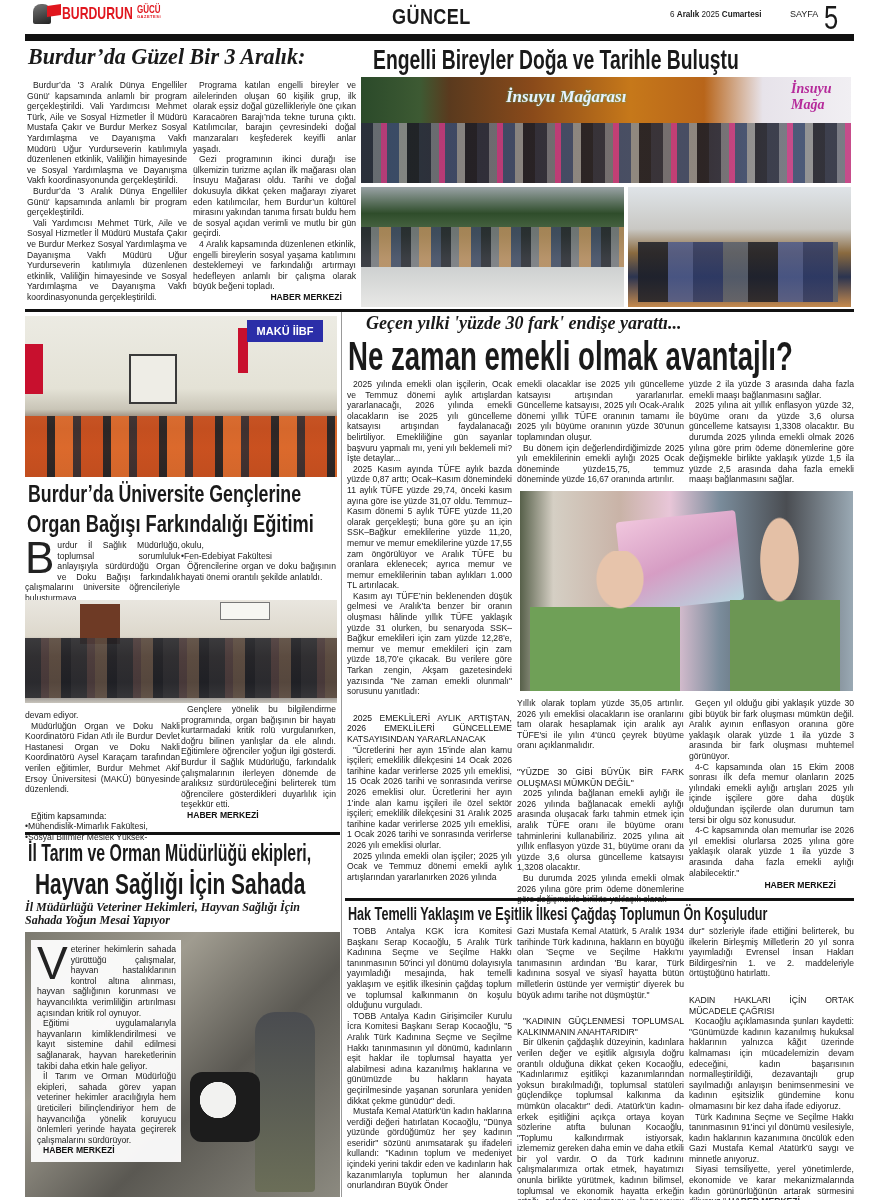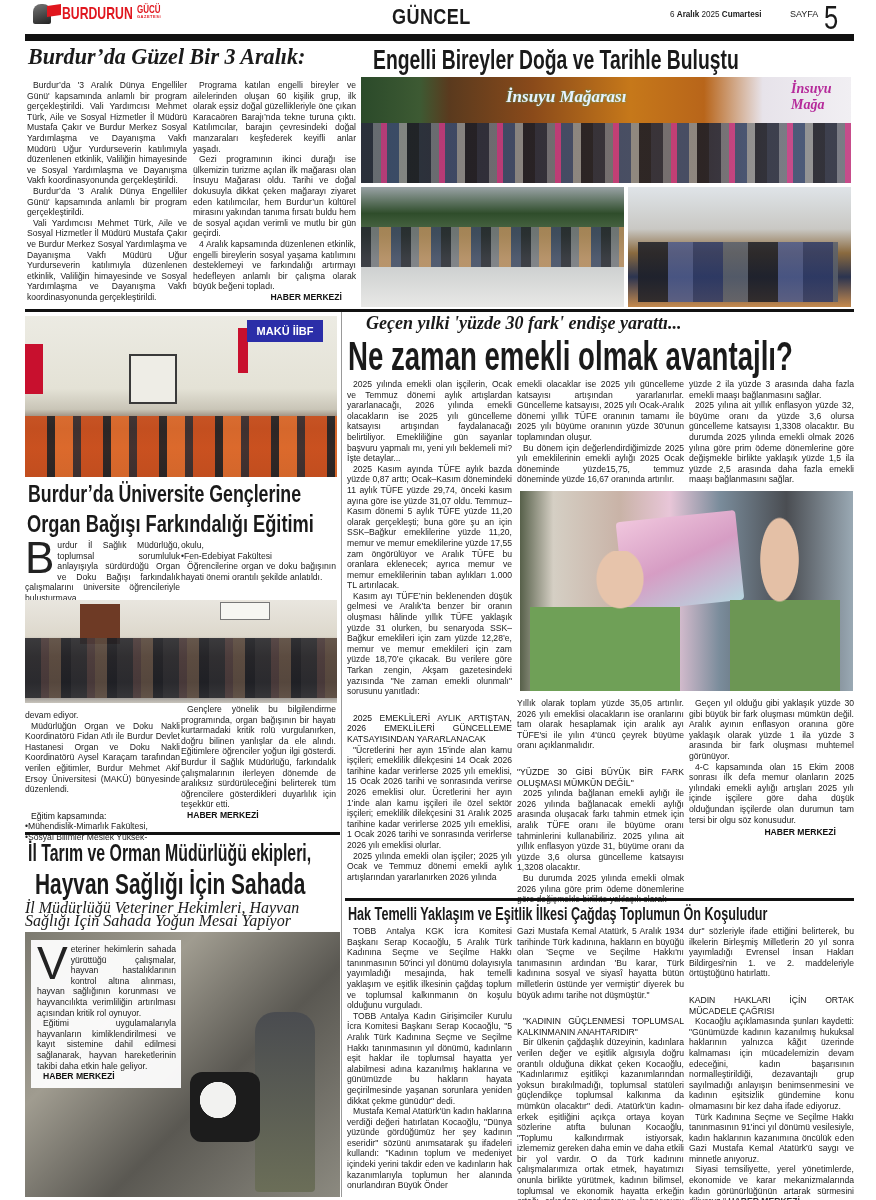"4-C kapsamında olan memurlar ise" p { html: none -> <p>4-C kapsamında olan memurlar ise 2026 yıl emeklisi olurlarsa 2025 yılına göre yaklaşık olarak yüzde 1 ila yüzde 3 arasında daha fazla emekli aylığı alabilecektir."</p> }
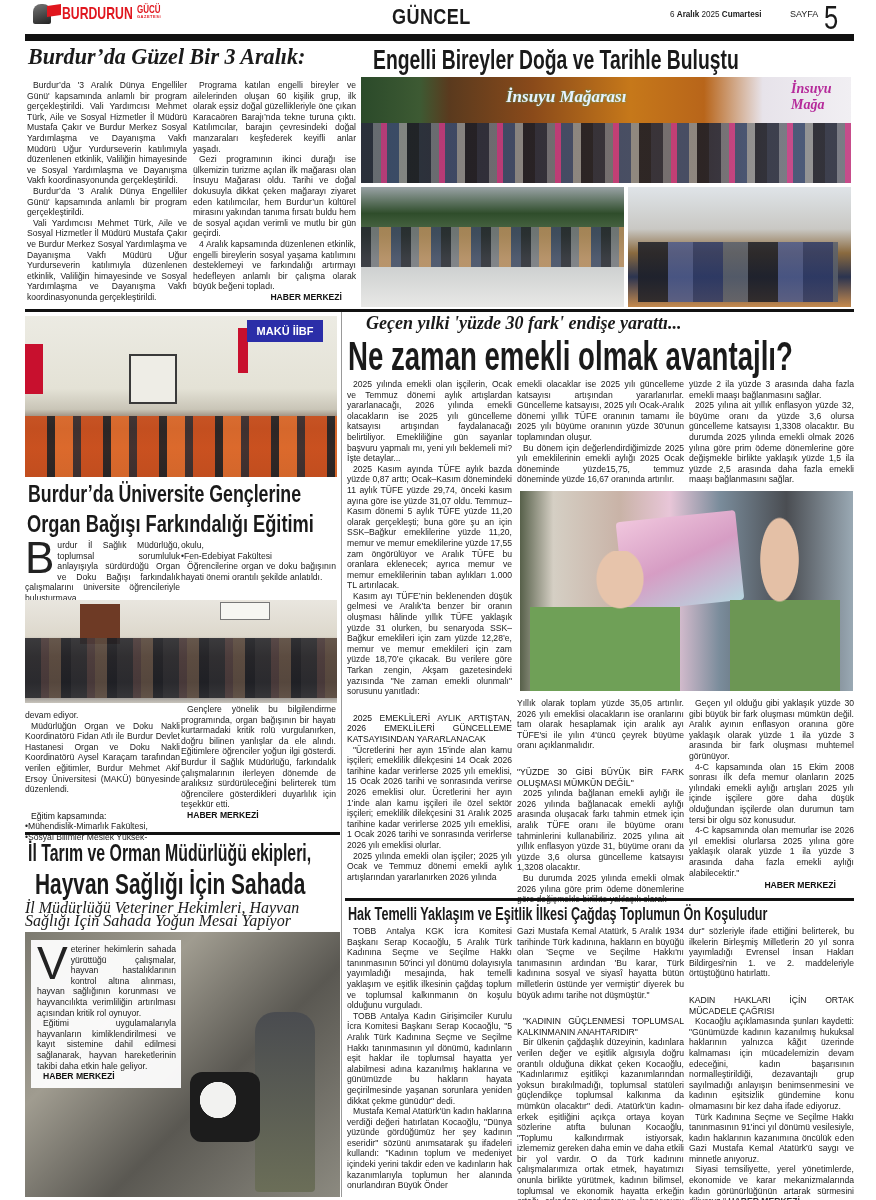"İl Müdürlüğü Veteriner Hekimleri, Hayvan" div.abs { font-size: 16px -> 12px; font-weight: normal -> bold }
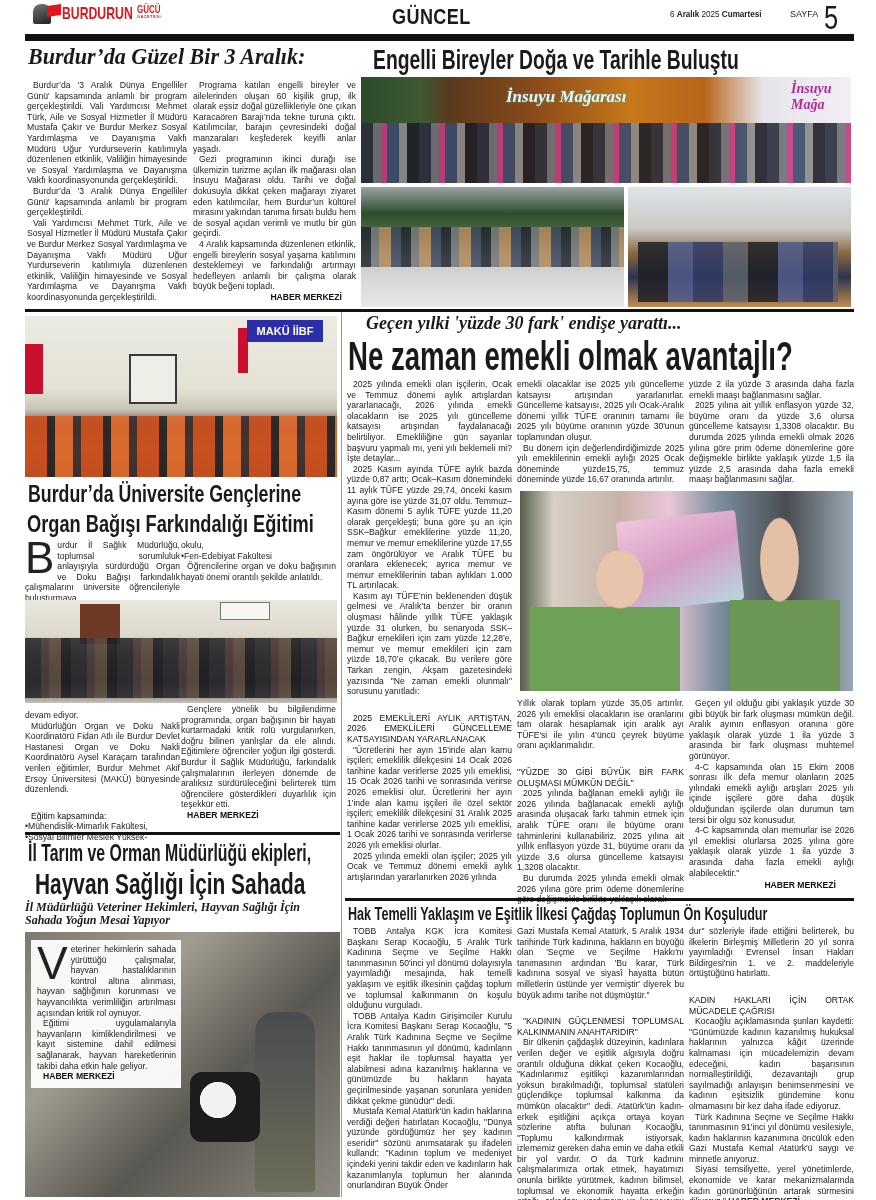"İl Tarım ve Orman Müdürlüğü ekipleri, sahada" p { html: none -> <p>İl Tarım ve Orman Müdürlüğü ekipleri, sahada görev yapan veteriner hekimler aracılığıyla hem üreticileri bilinçlendiriyor hem de hayvancılığa yönelik koruyucu önlemleri yerinde hayata geçirerek çalışmalarını sürdürüyor.</p> }
